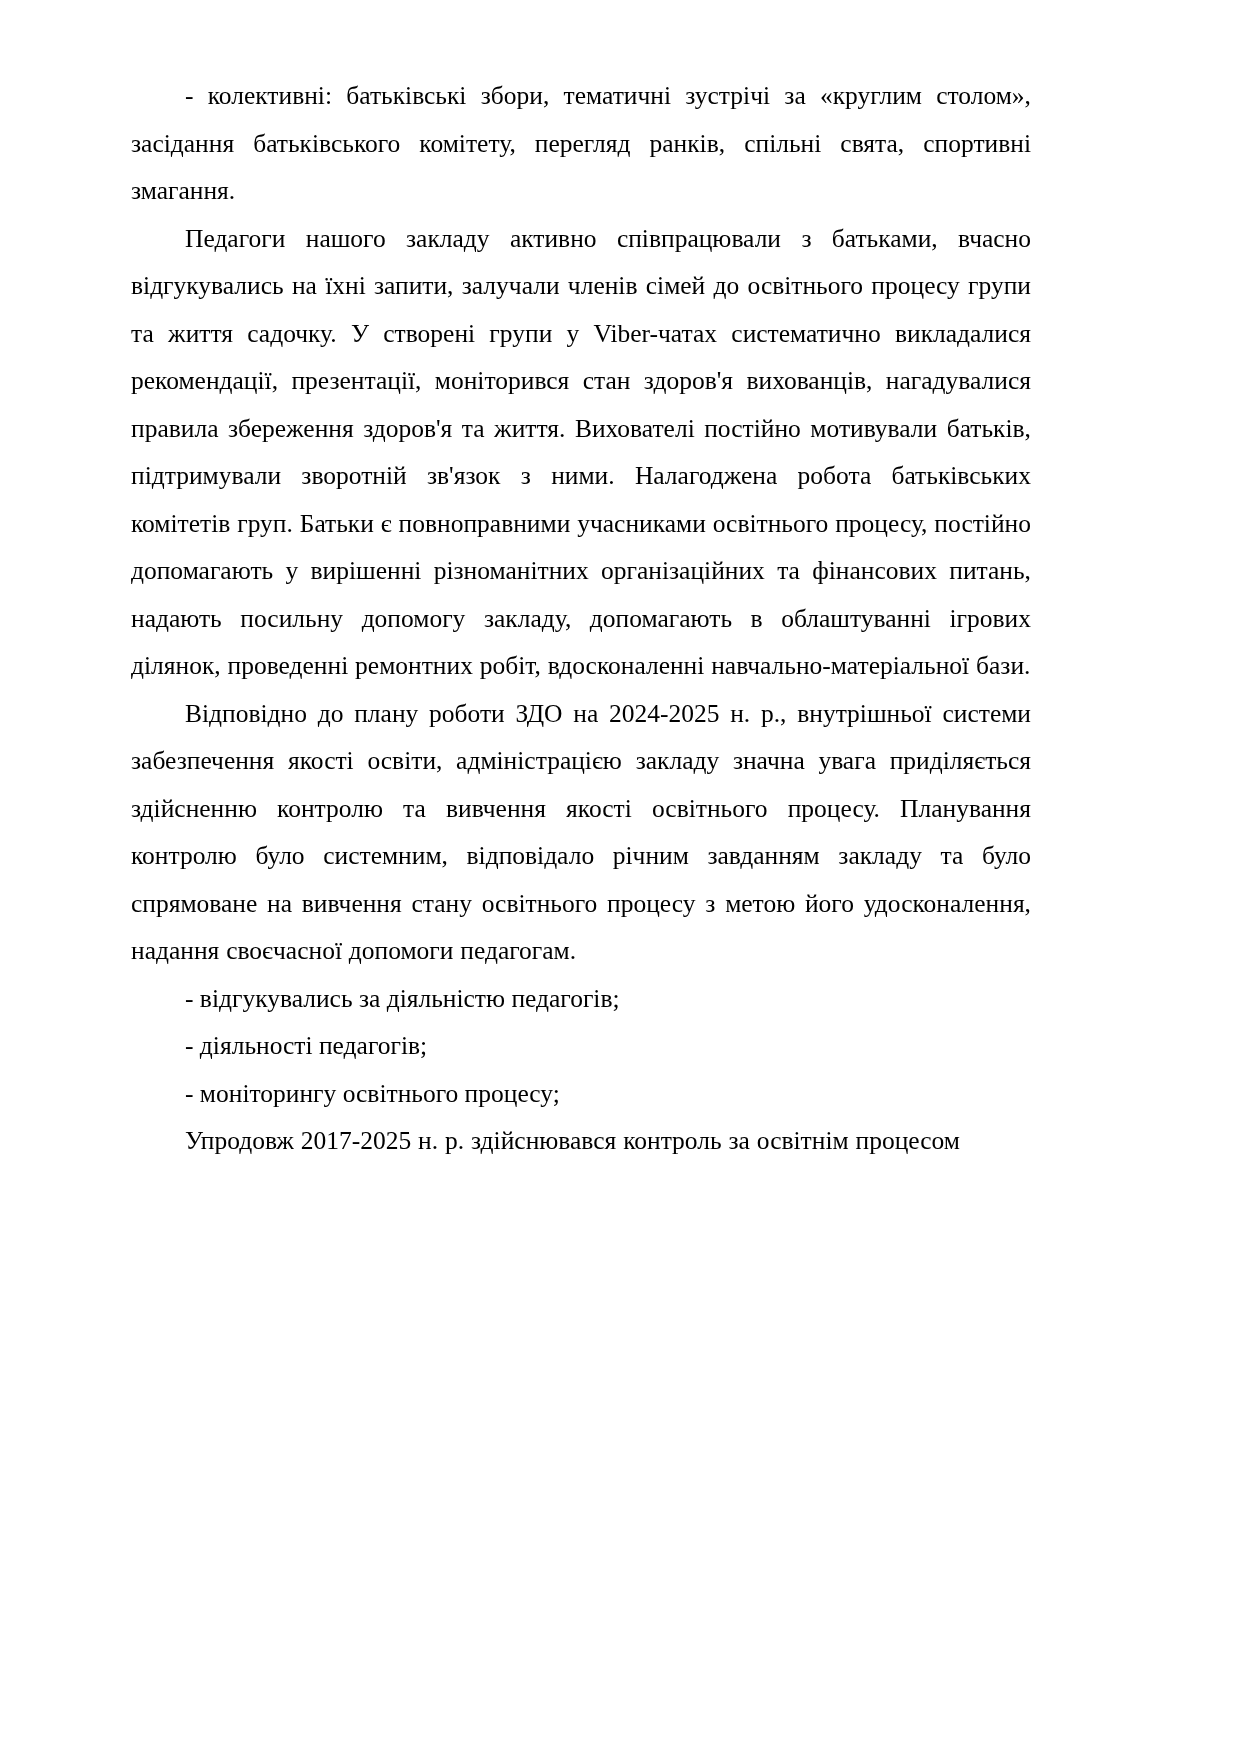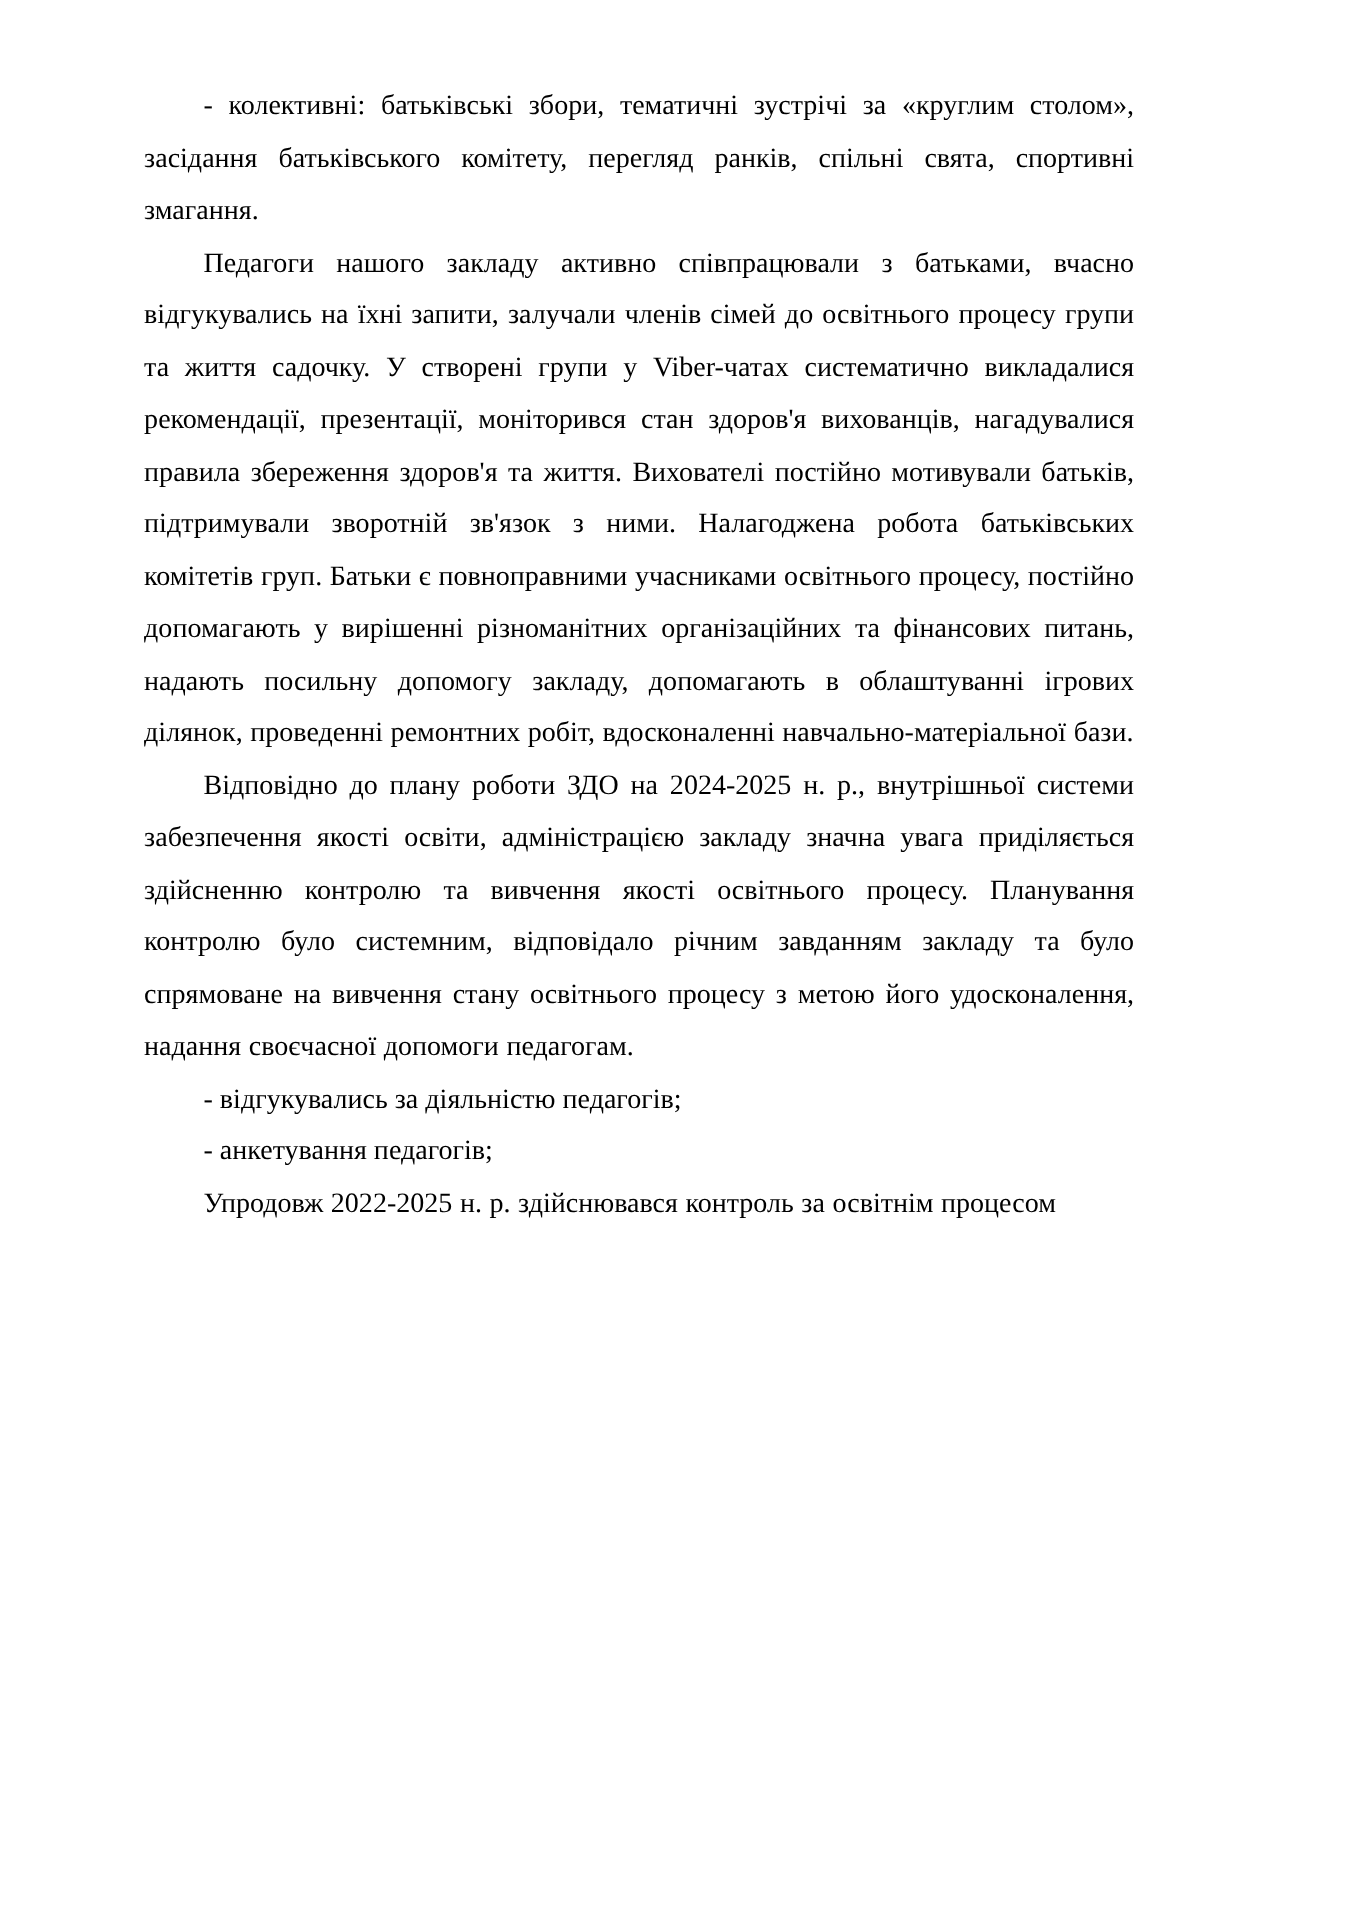"- анкетування педагогів;" p.listitem { text: анкетування -> діяльності }
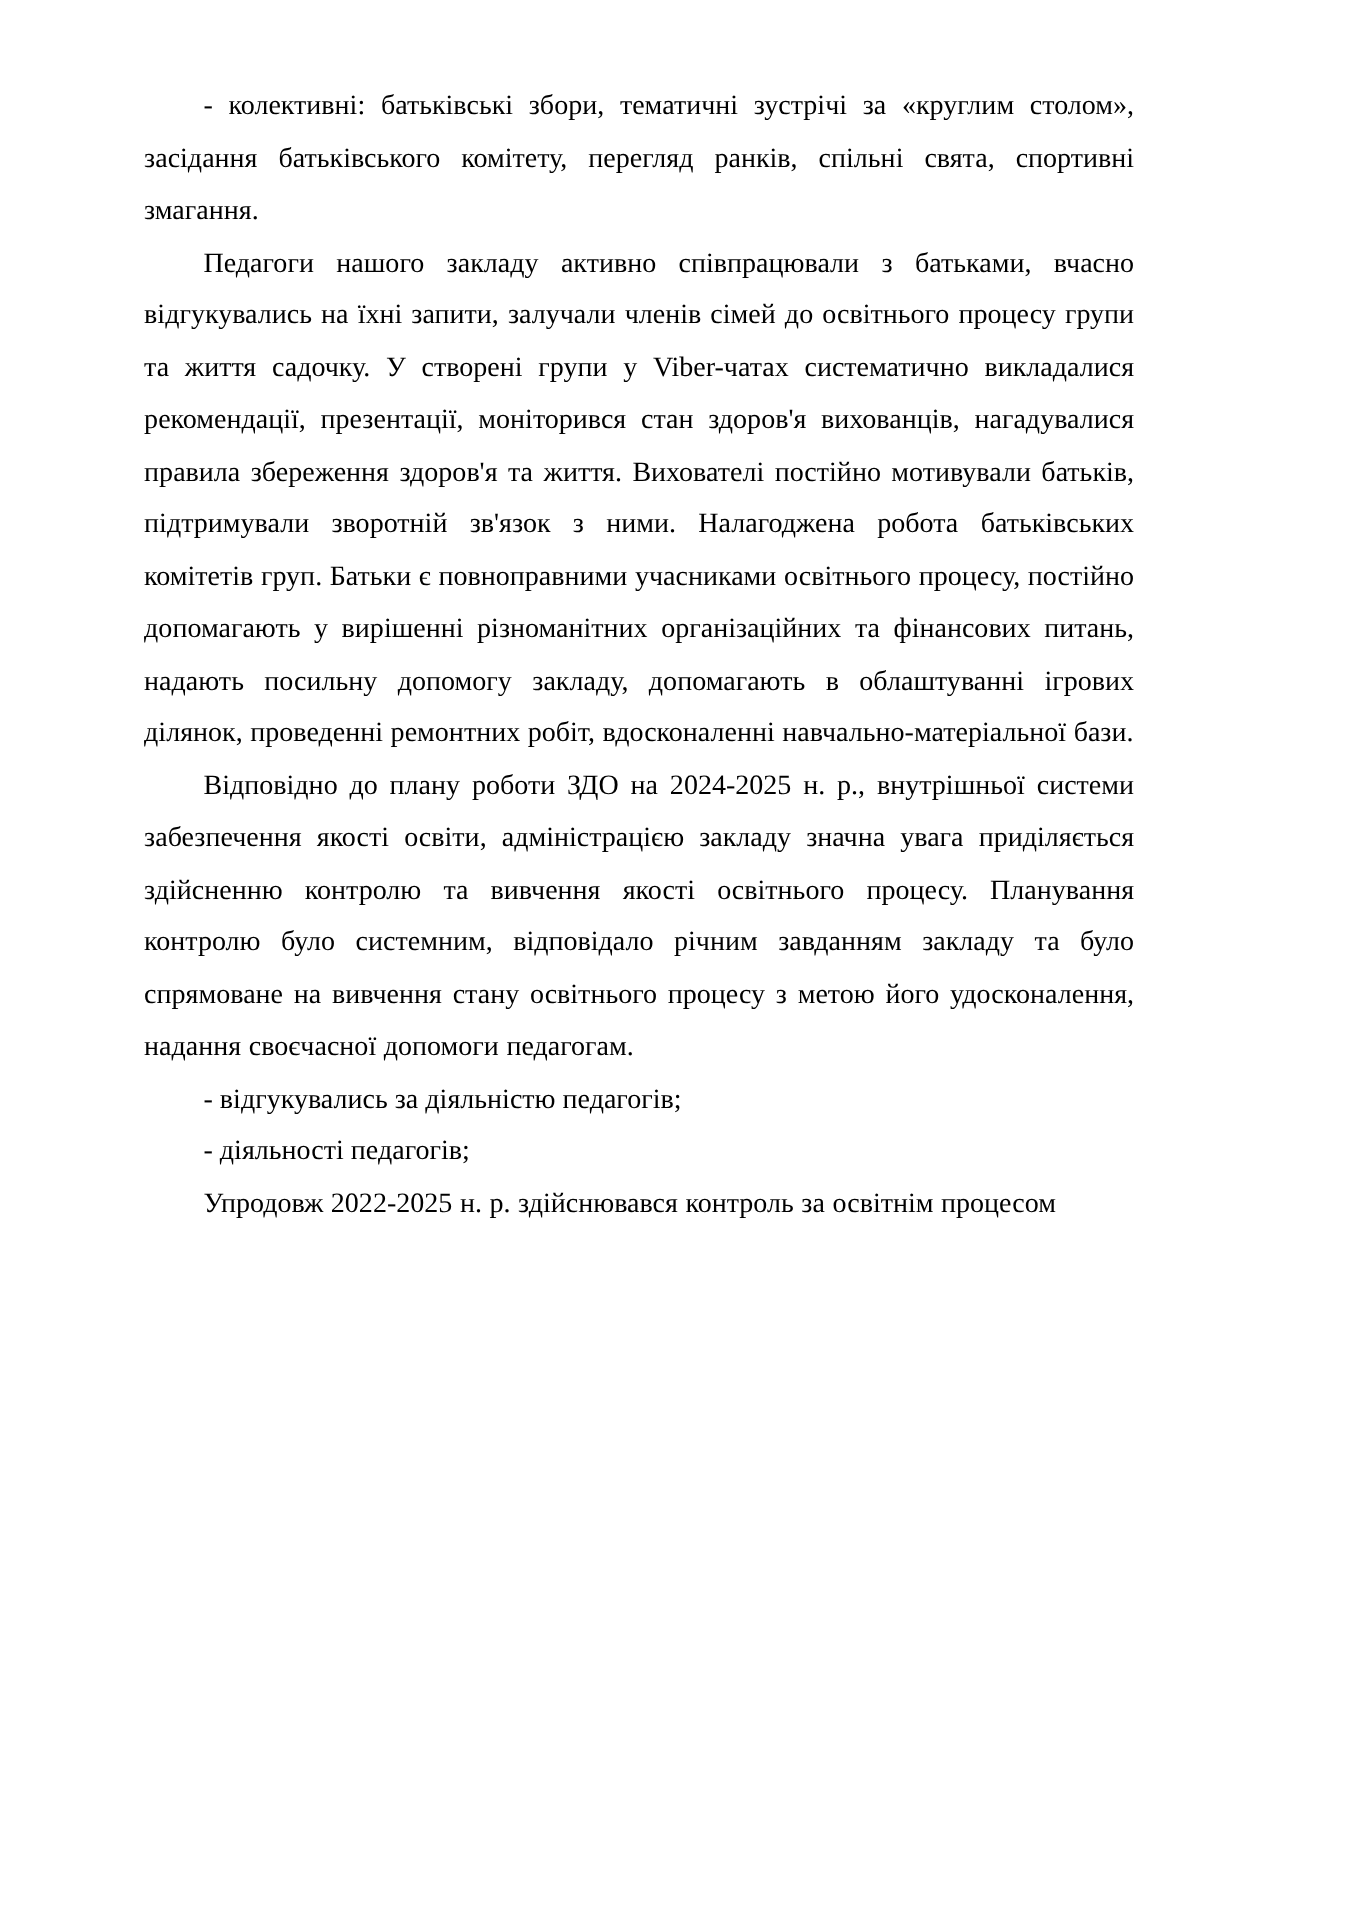"- моніторингу освітнього процесу;" p.listitem { html: none -> <p>- моніторингу освітнього процесу;</p> }
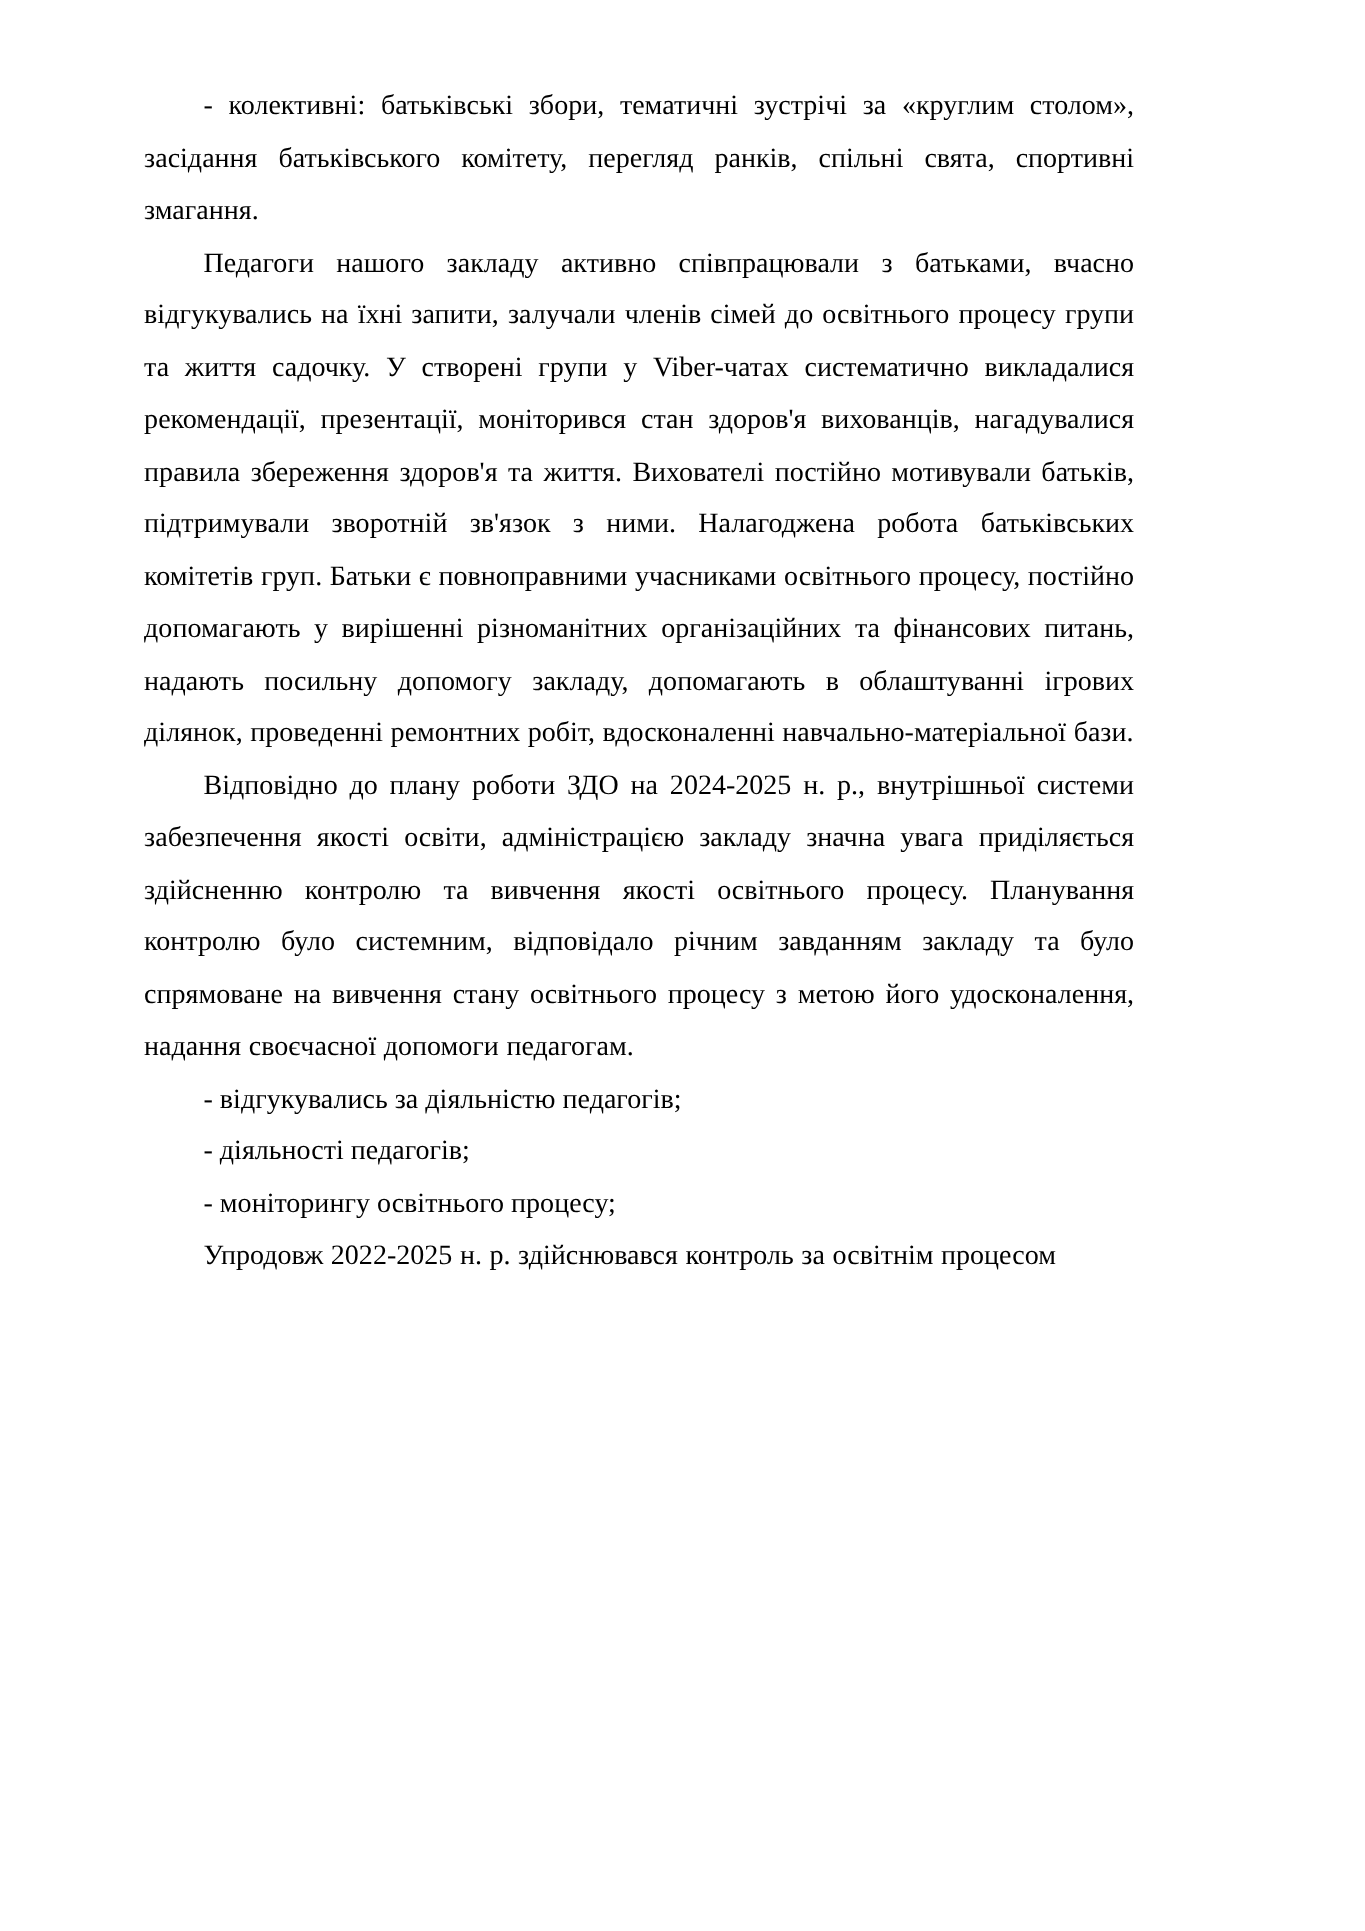"Упродовж 2022-2025 н. р. здійснювався" p.para { text: 2022-2025 -> 2017-2025 }
